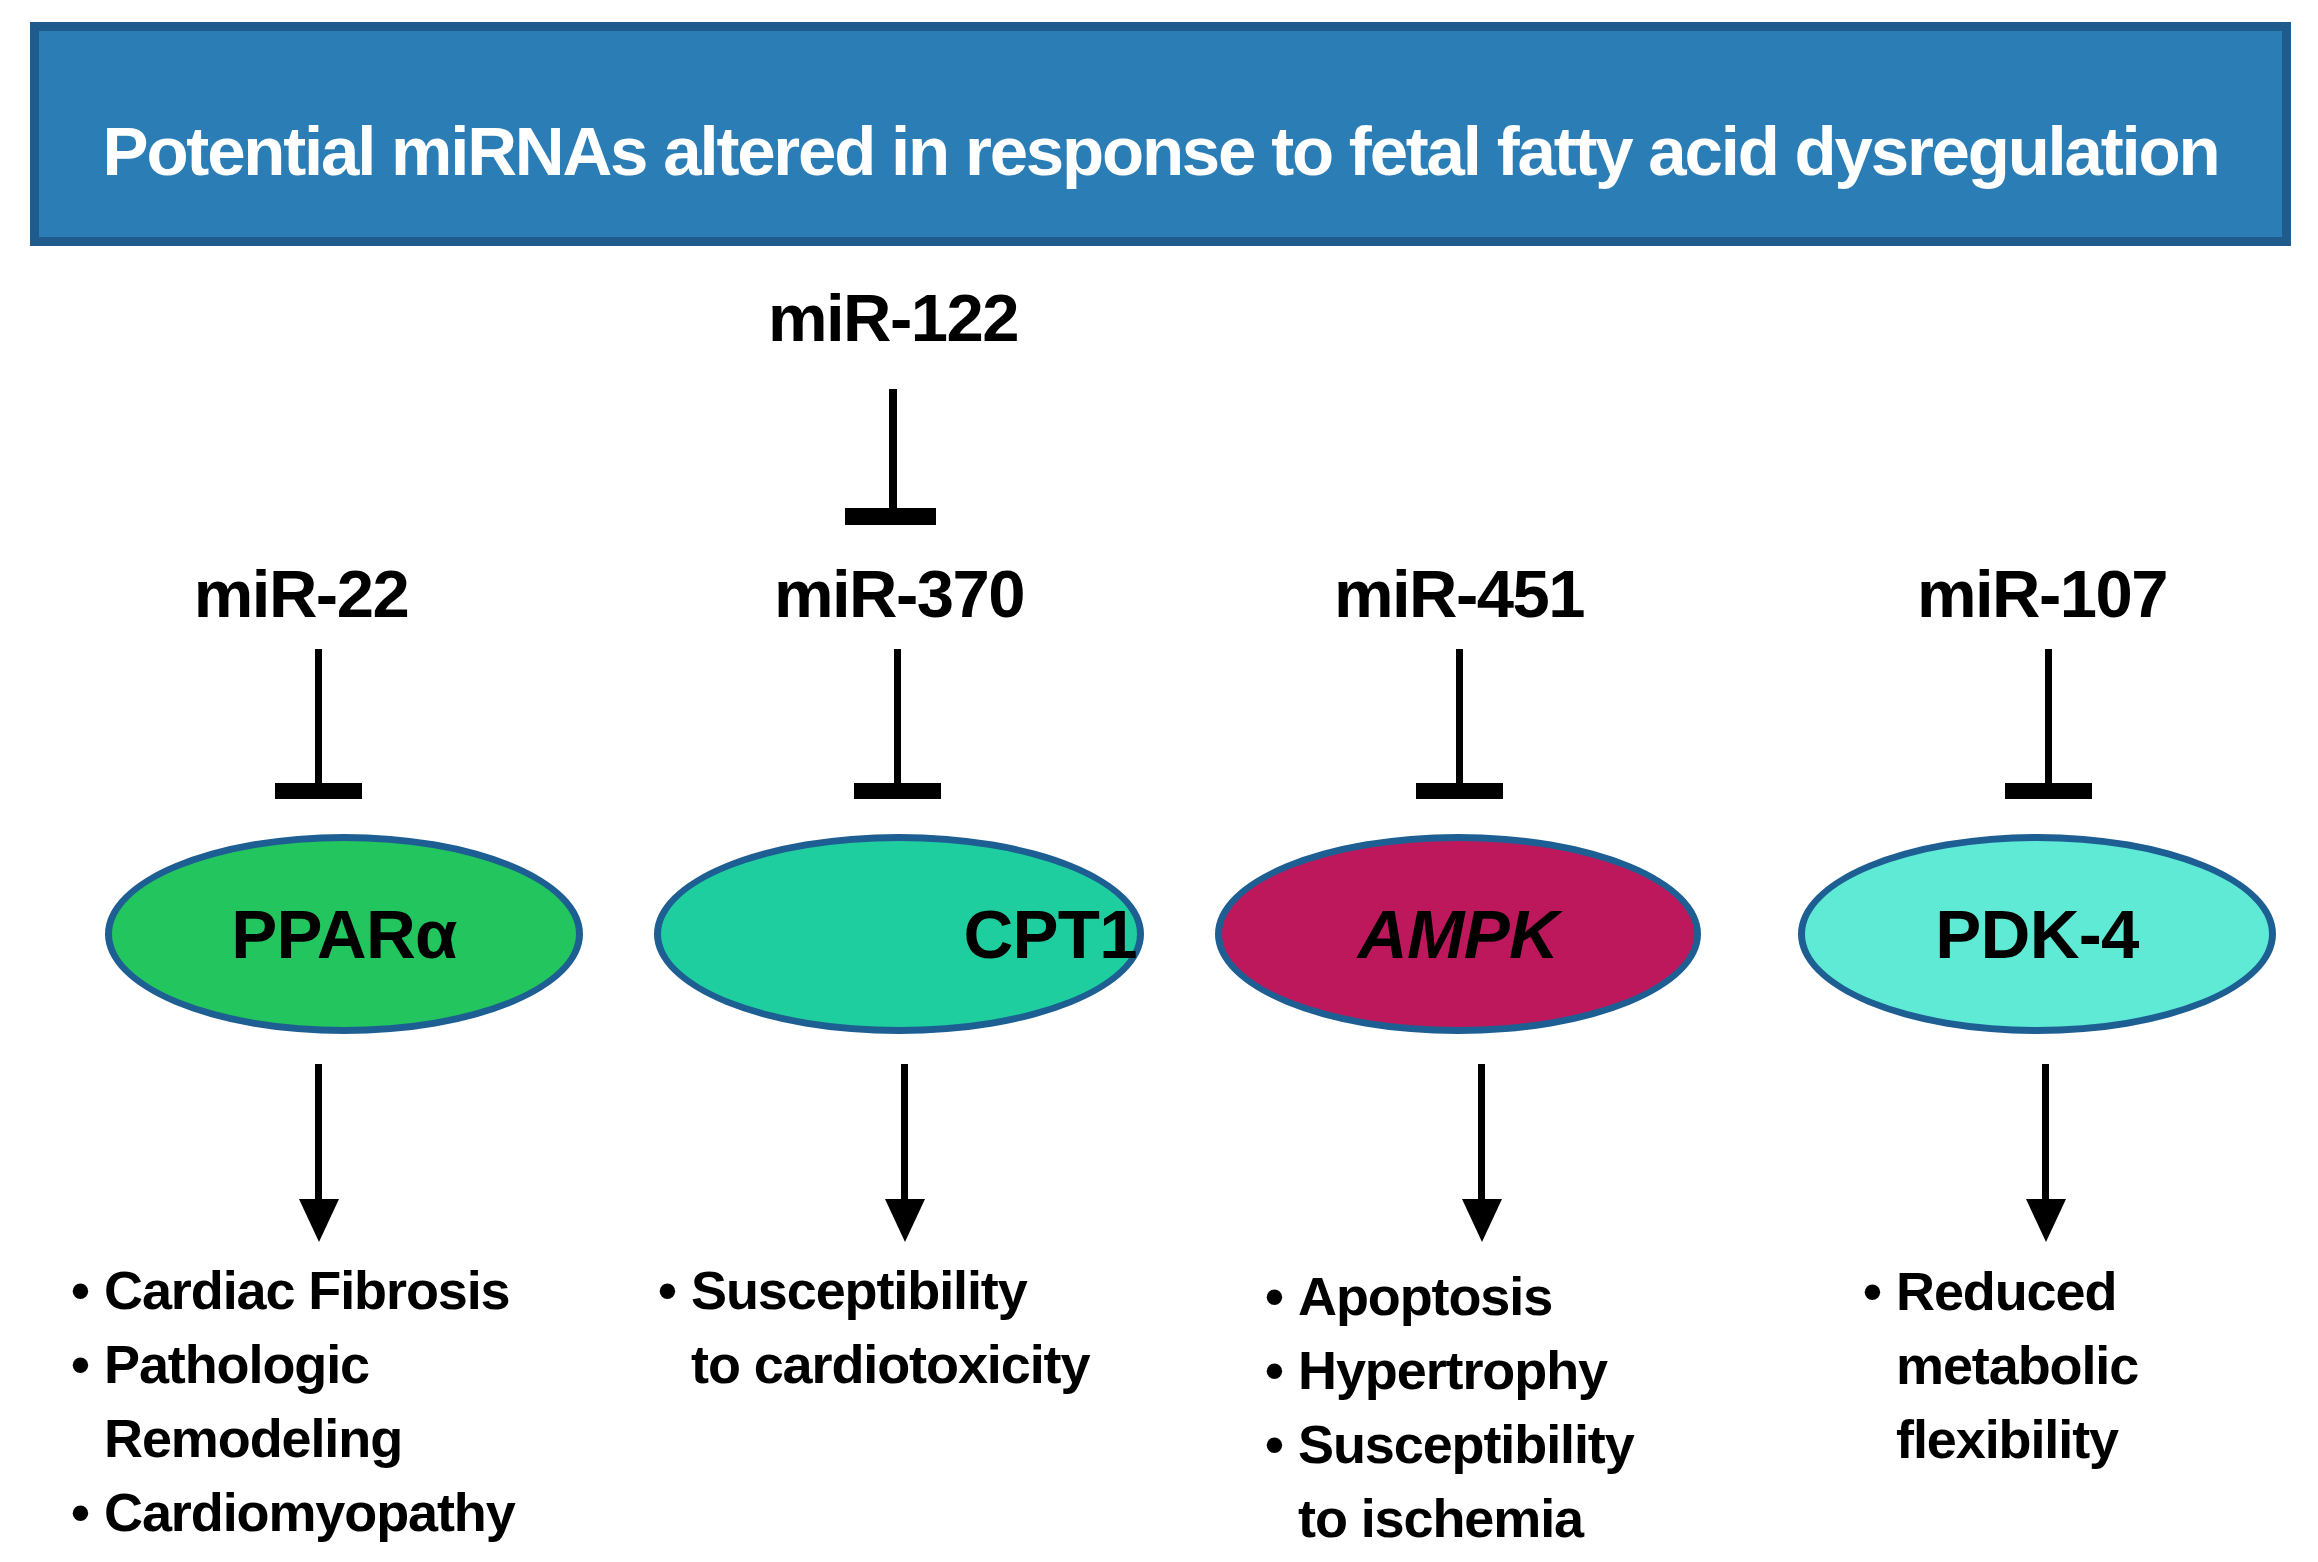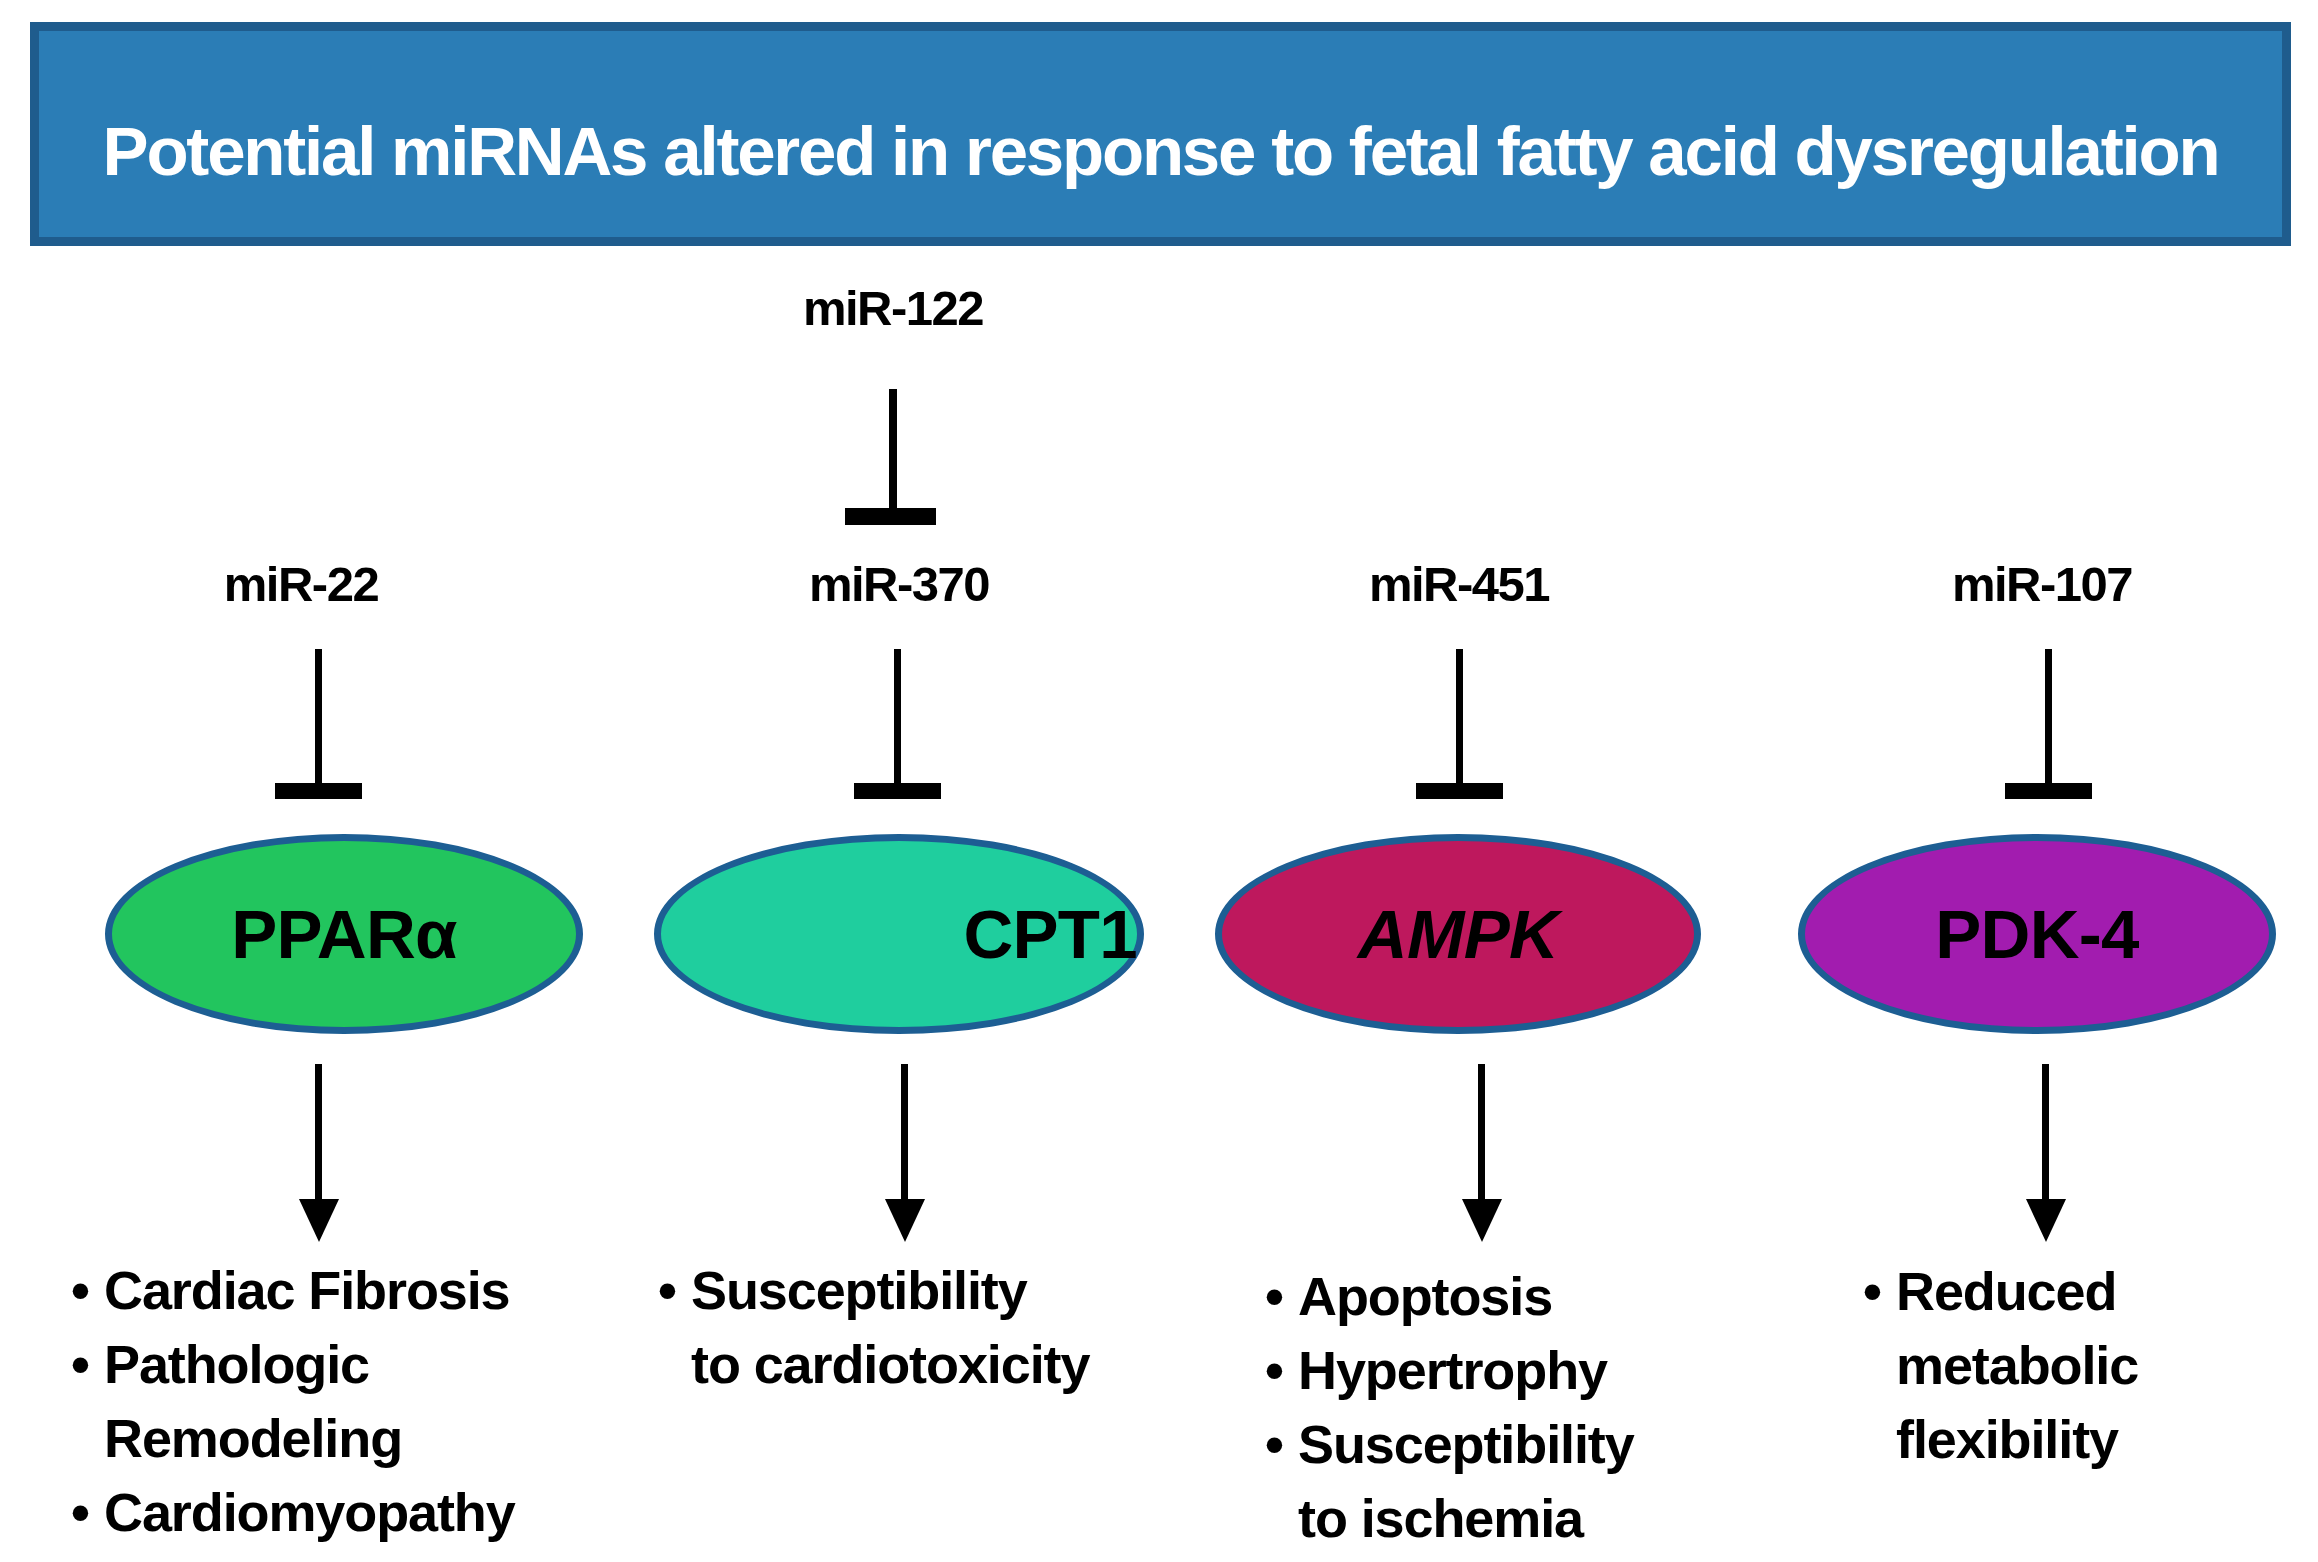"miR-122" .mirna-label { font-size: 49px -> 67px }
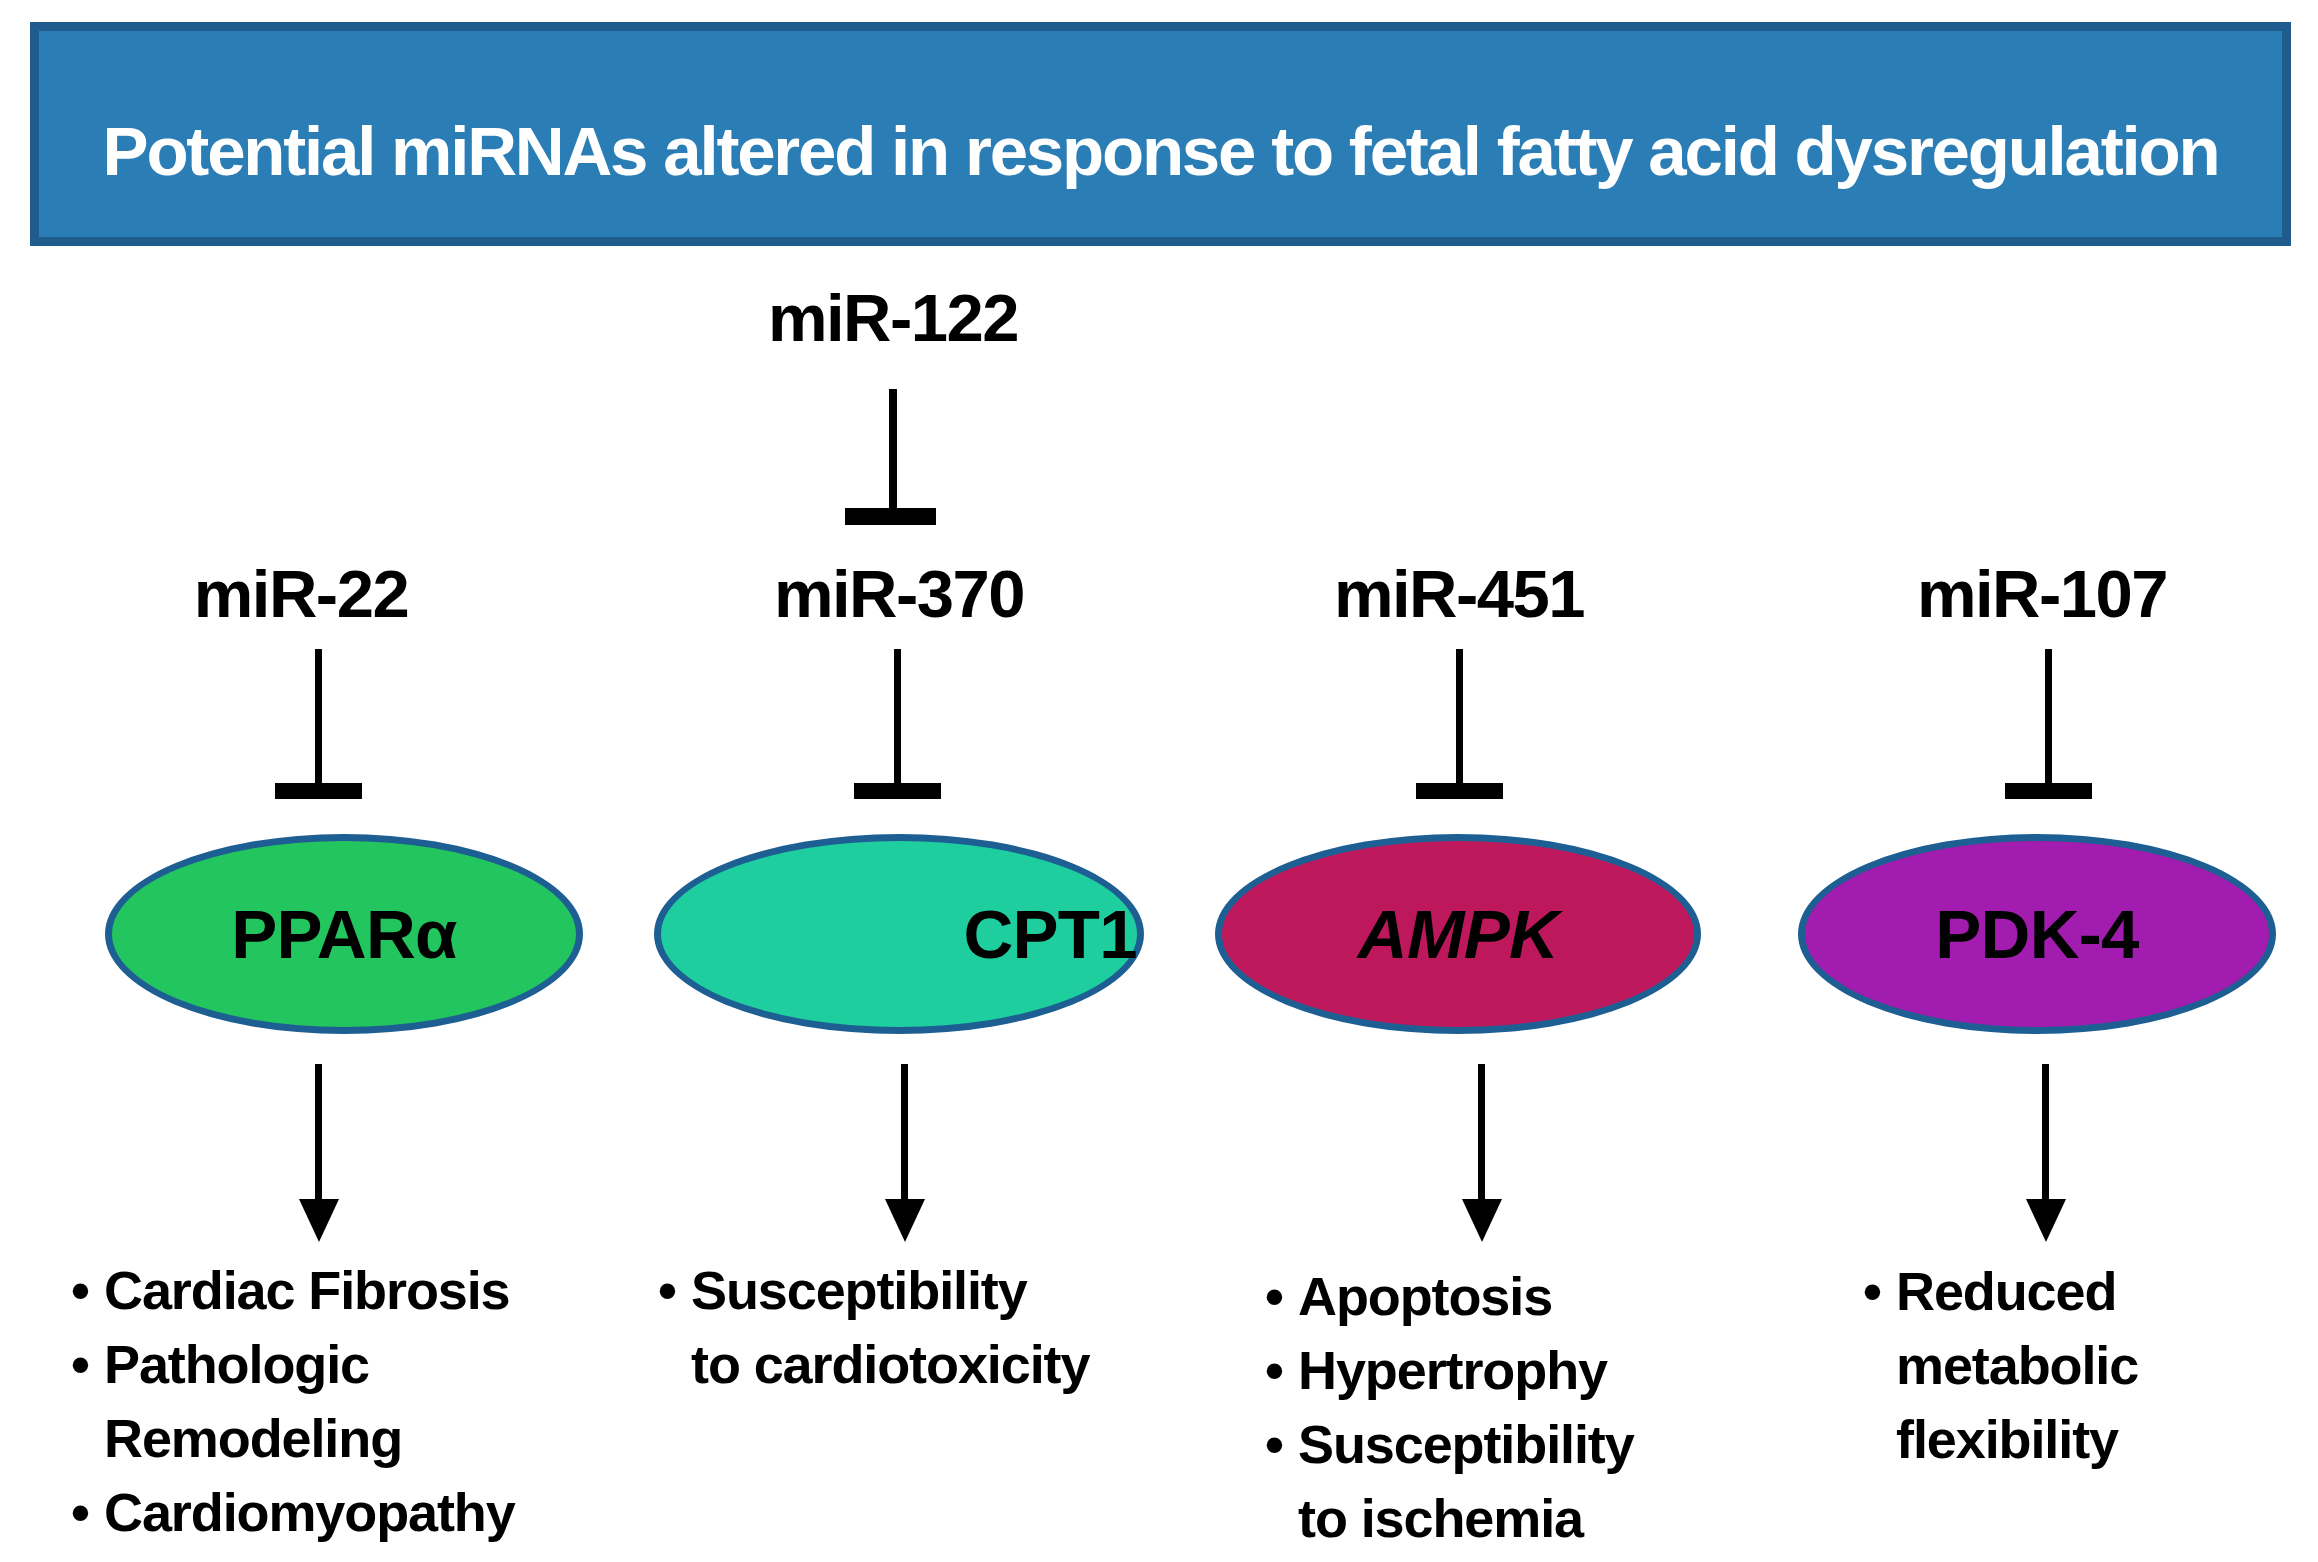"PDK-4" div.node { background-color: #a21caf -> #5eead4 }
